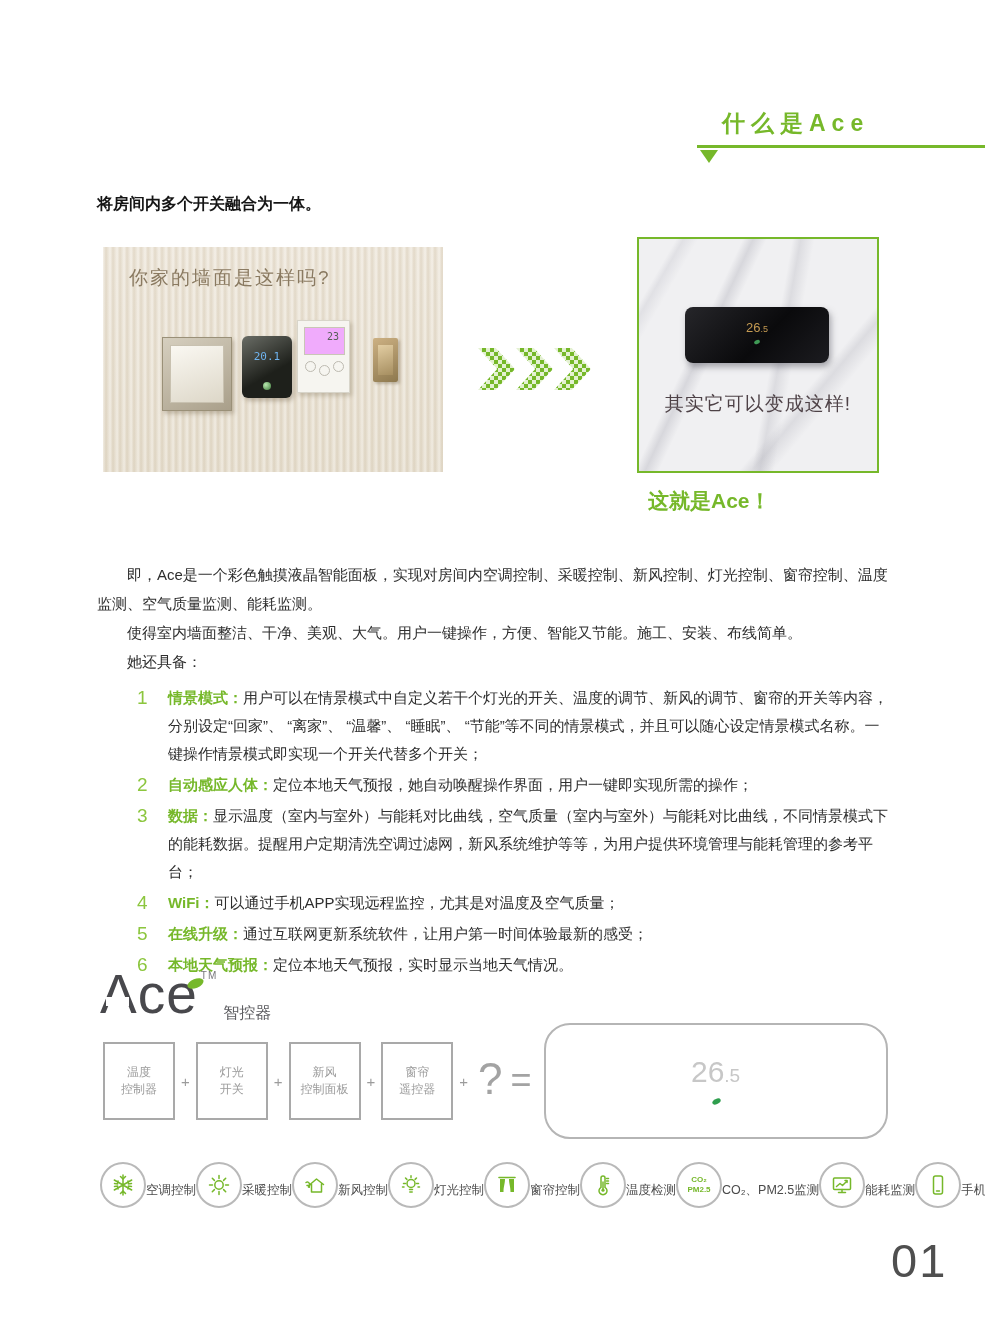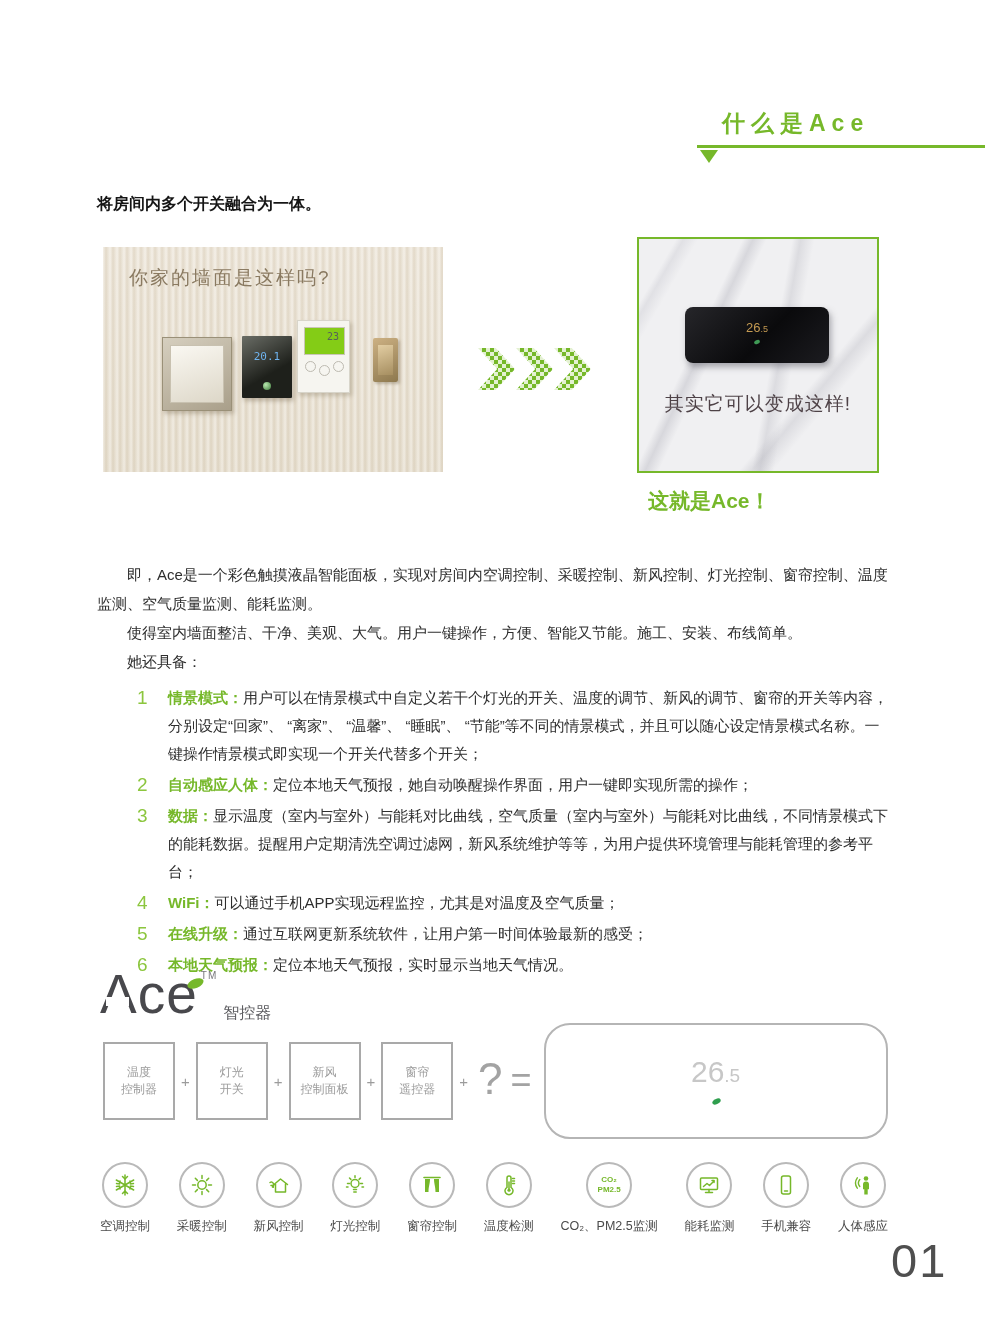"23" .wpanel .lcd { background: #84cc16 -> #f0abfc }
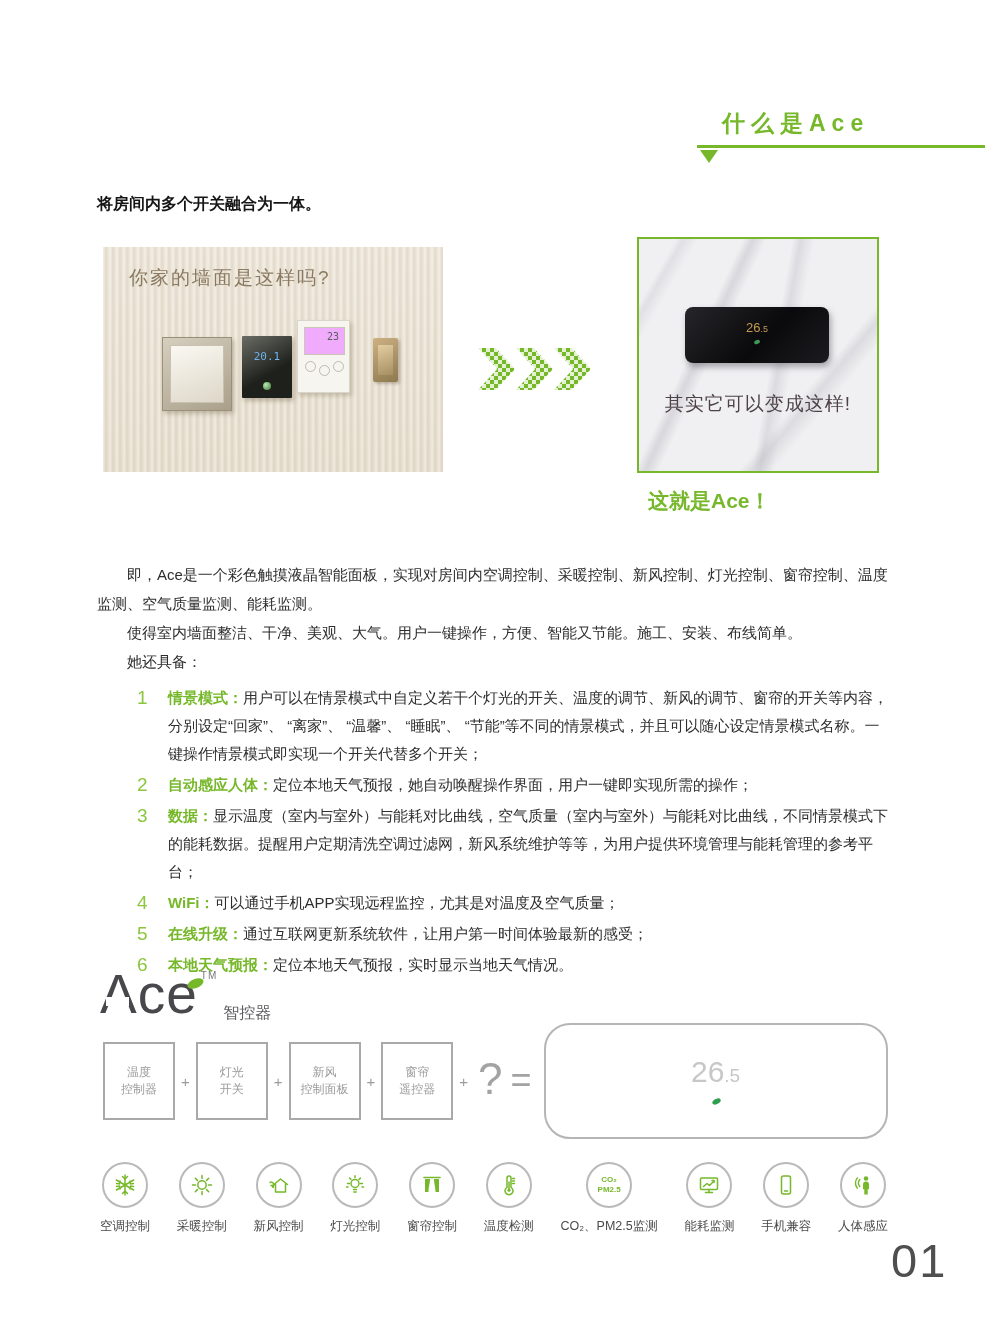"20.1" .thermo { border-radius: 1px -> 6px }
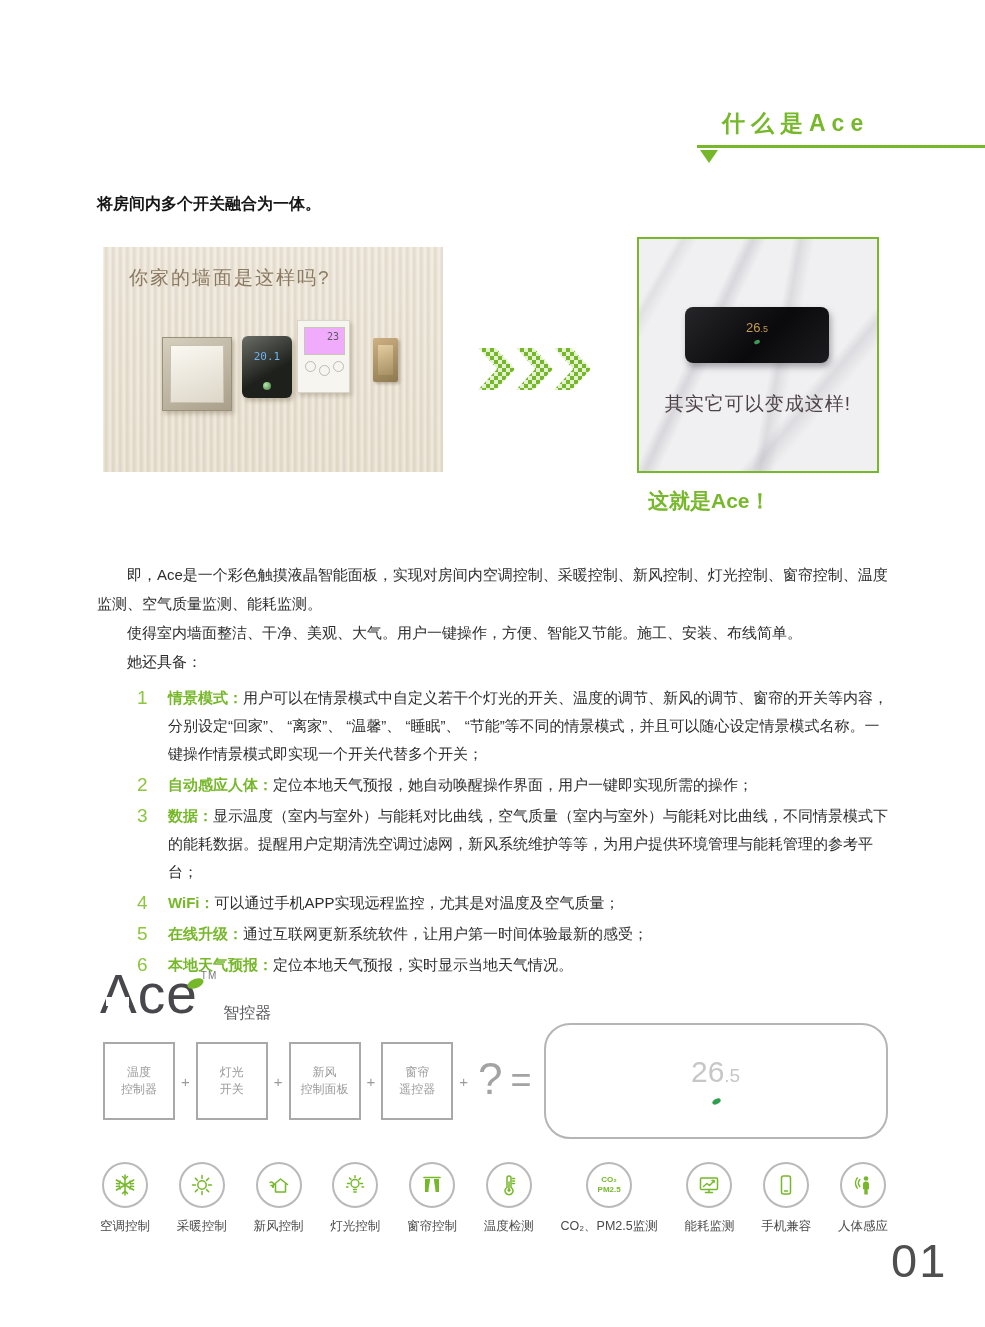"CO₂" .cap { flex-direction: column -> row }
